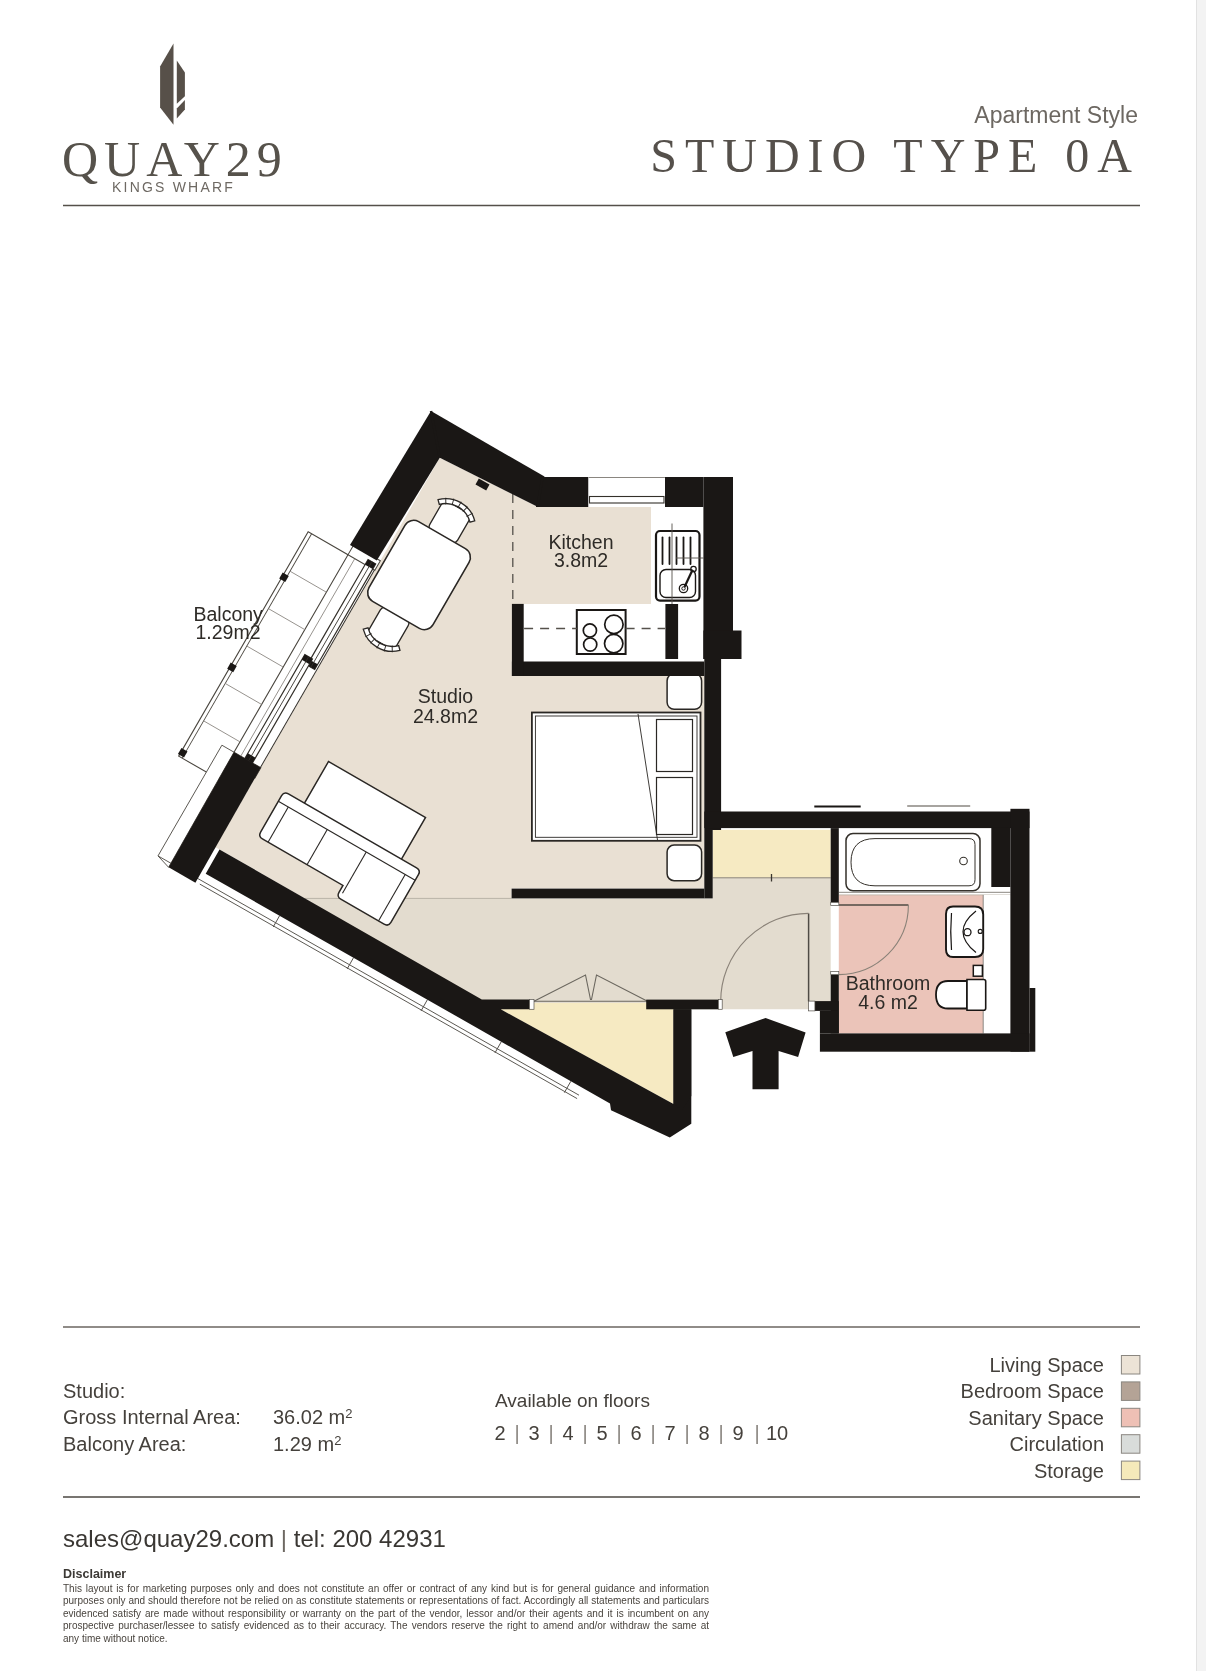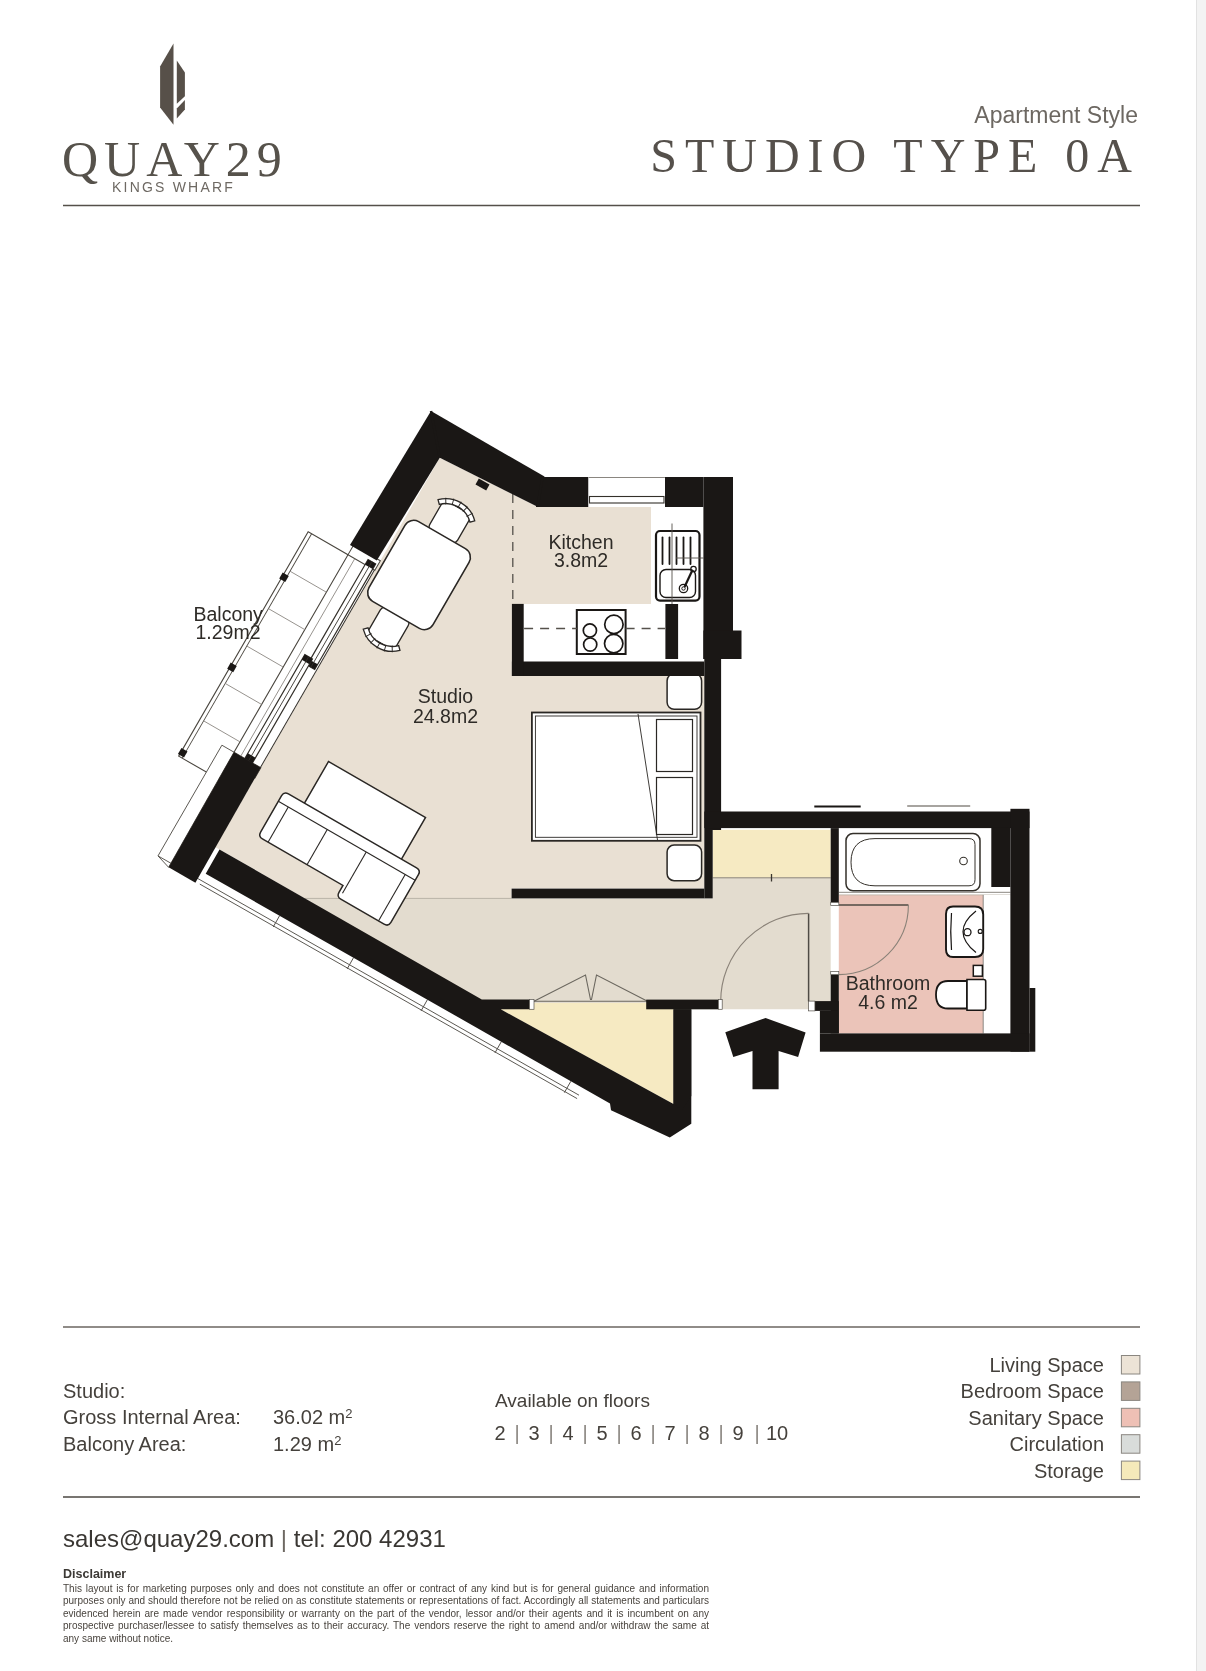"evidenced herein are made vendor" div.j { text: herein are made vendor -> satisfy are made without }
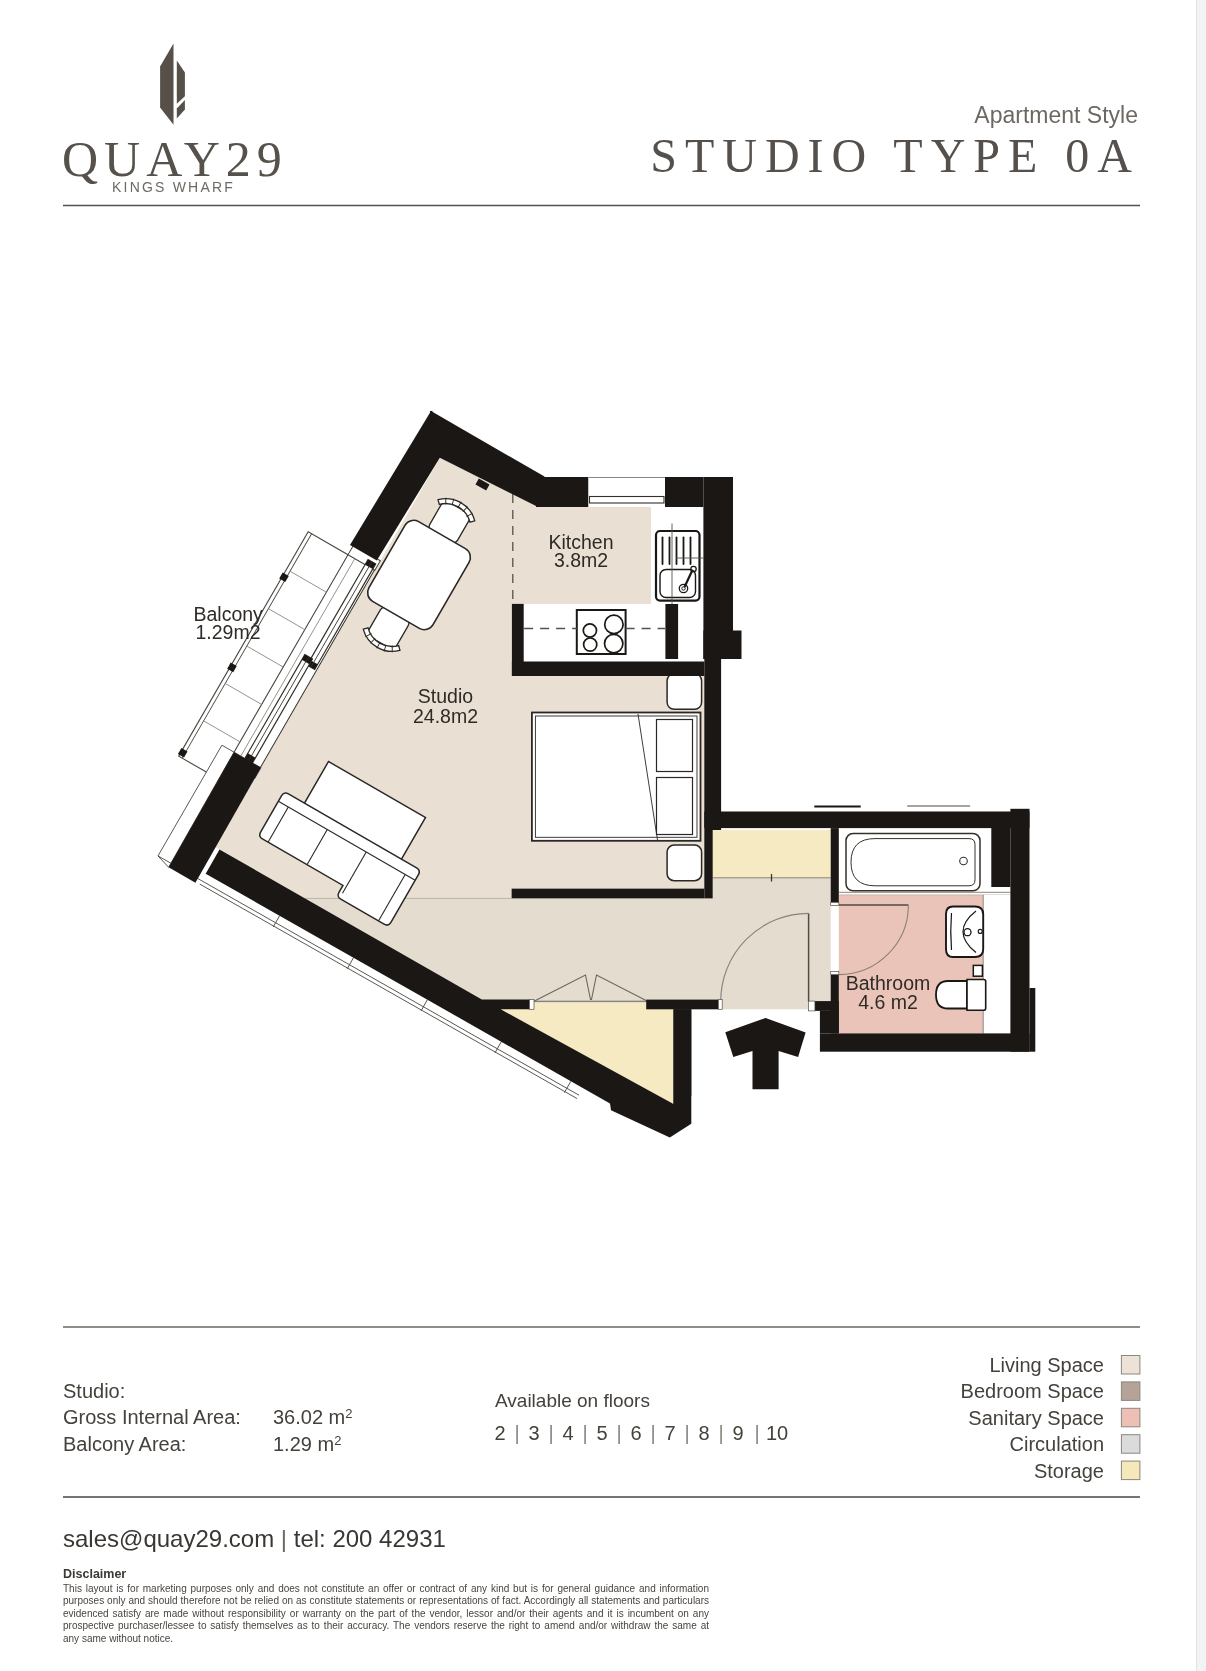"prospective purchaser/lessee to satisfy" div.j { text: themselves -> evidenced }
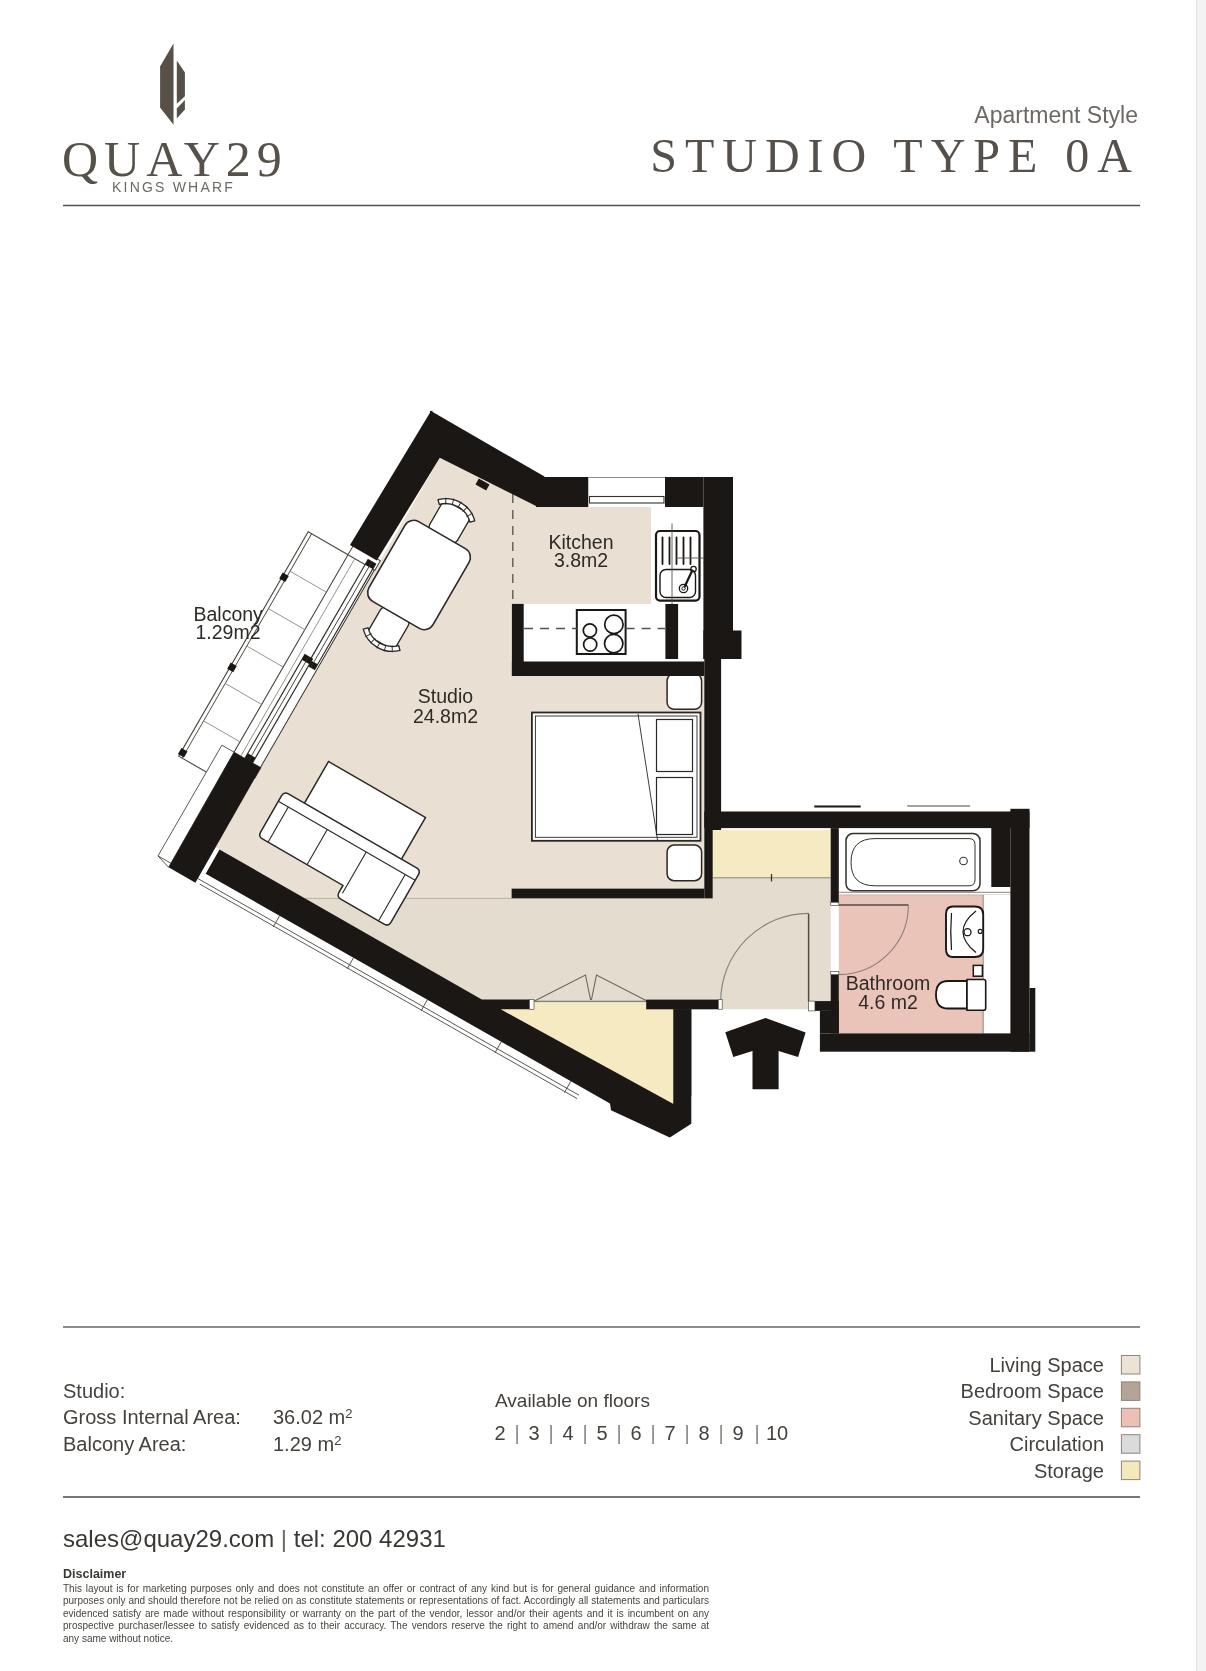"any same without notice." div { text: same -> time }
